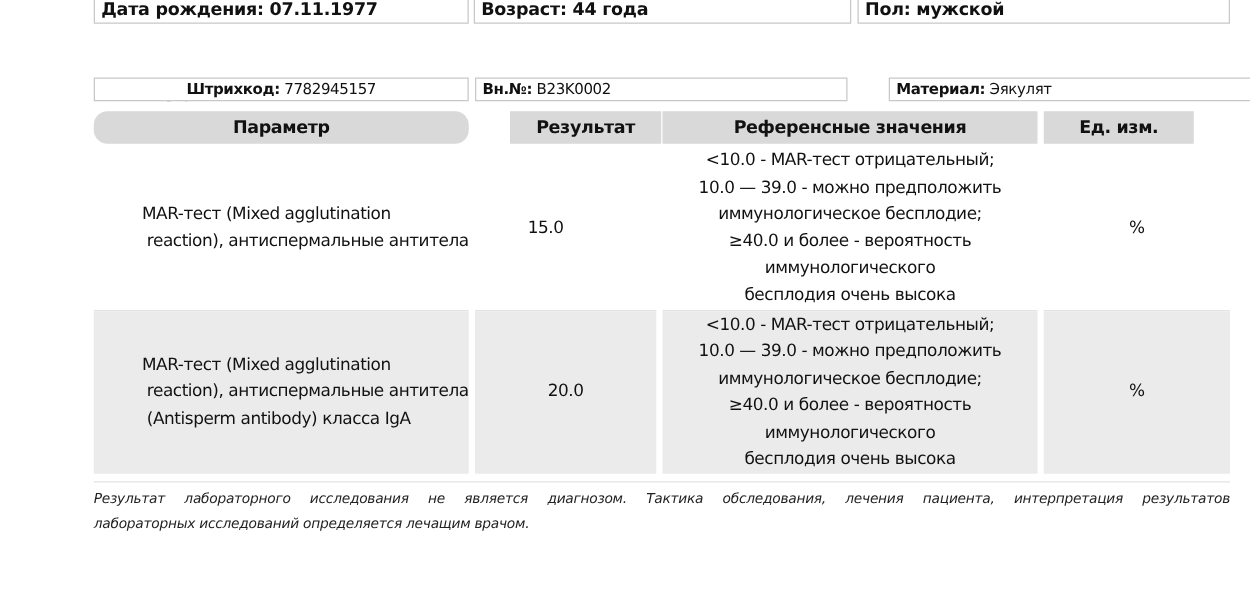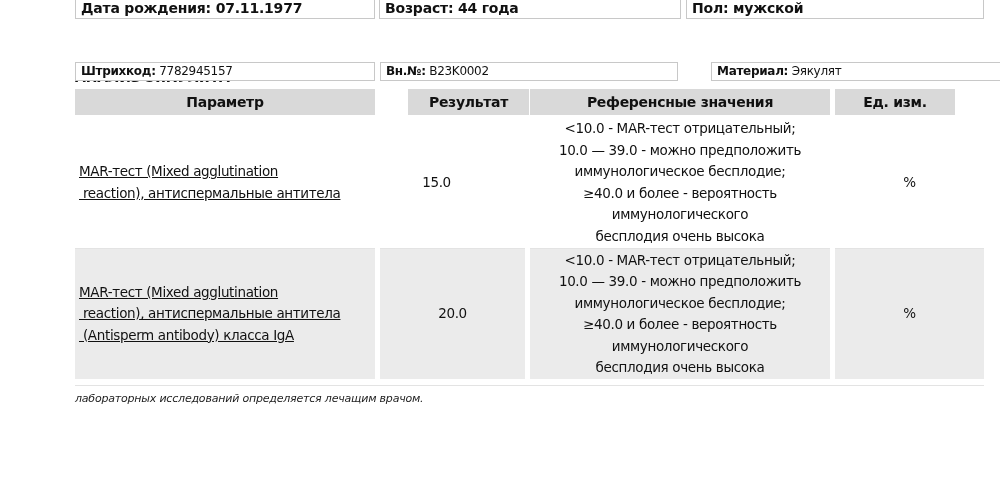"Штрихкод: 7782945157" div.abs { text-align: none -> center }
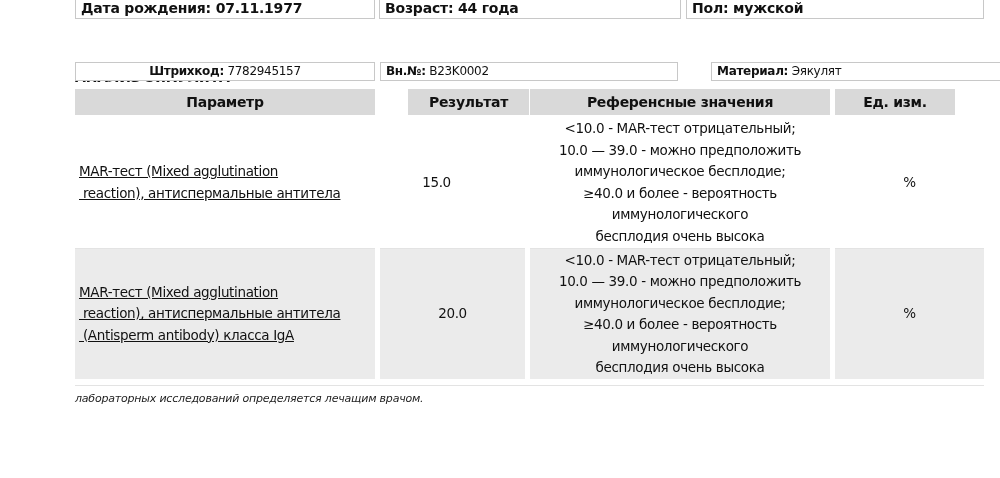"Параметр" div.abs { border-radius: none -> 11px }
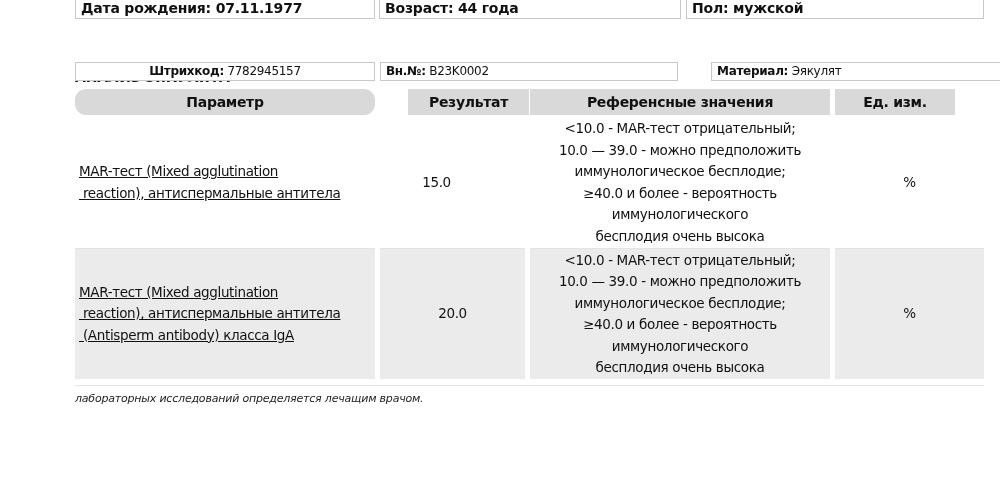"MAR-тест (Mixed agglutination" .cell.left { justify-content: flex-start -> flex-end; text-decoration: underline -> none }
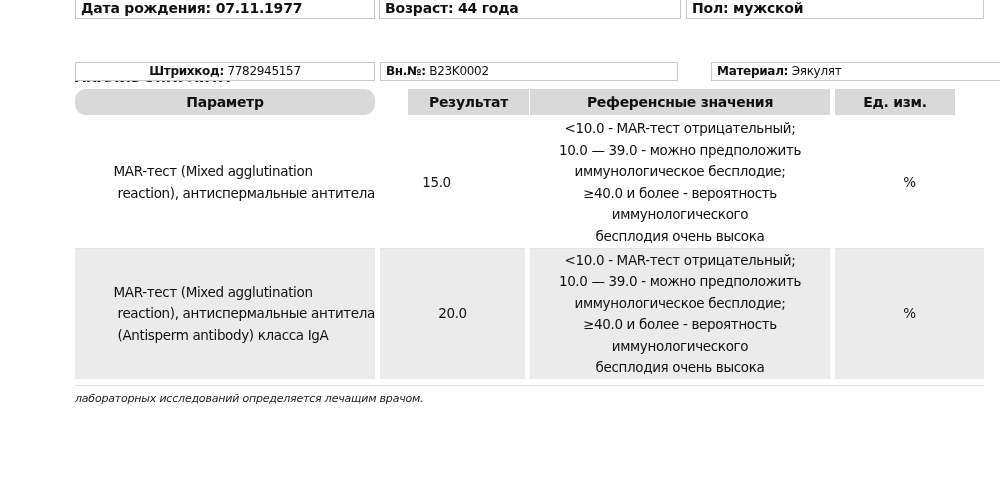"Результат лабораторного исследования не" div { html: none -> <div>Результат лабораторного исследования не является диагнозом. Тактика обследования, лечения пациента, интерпретация результатов</div> }
